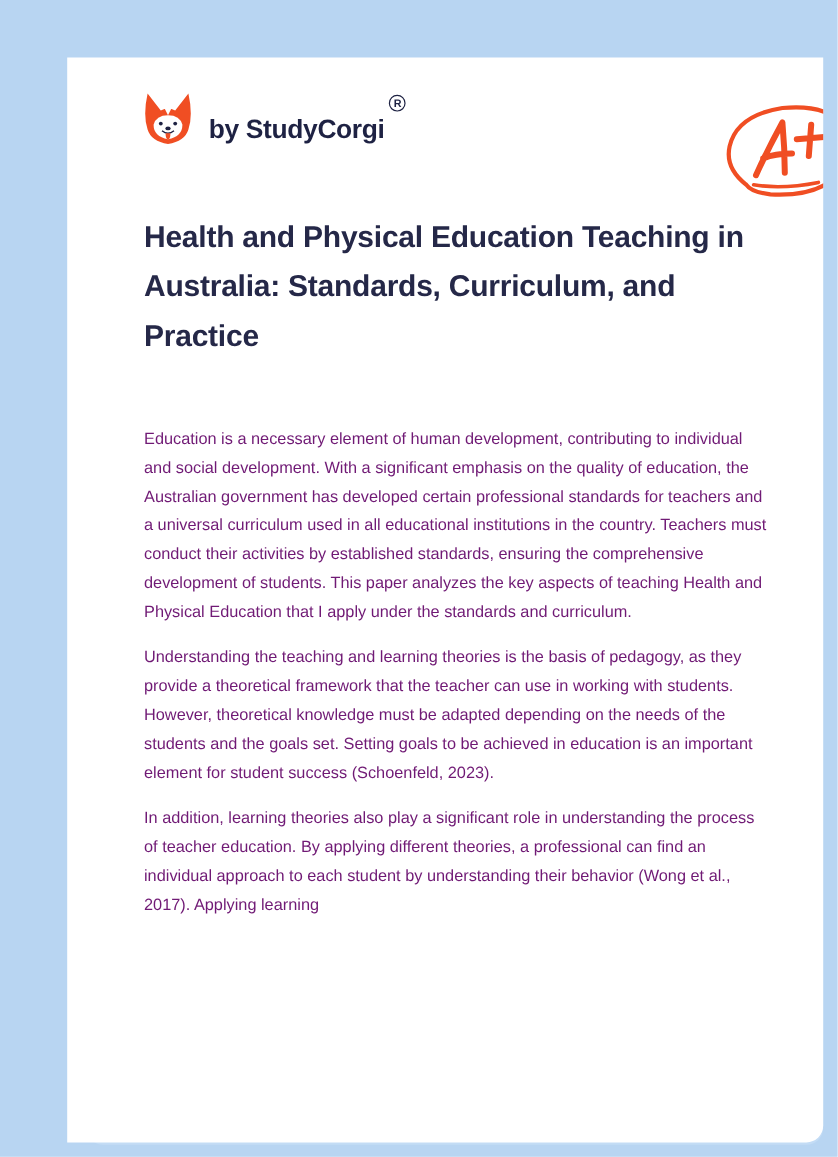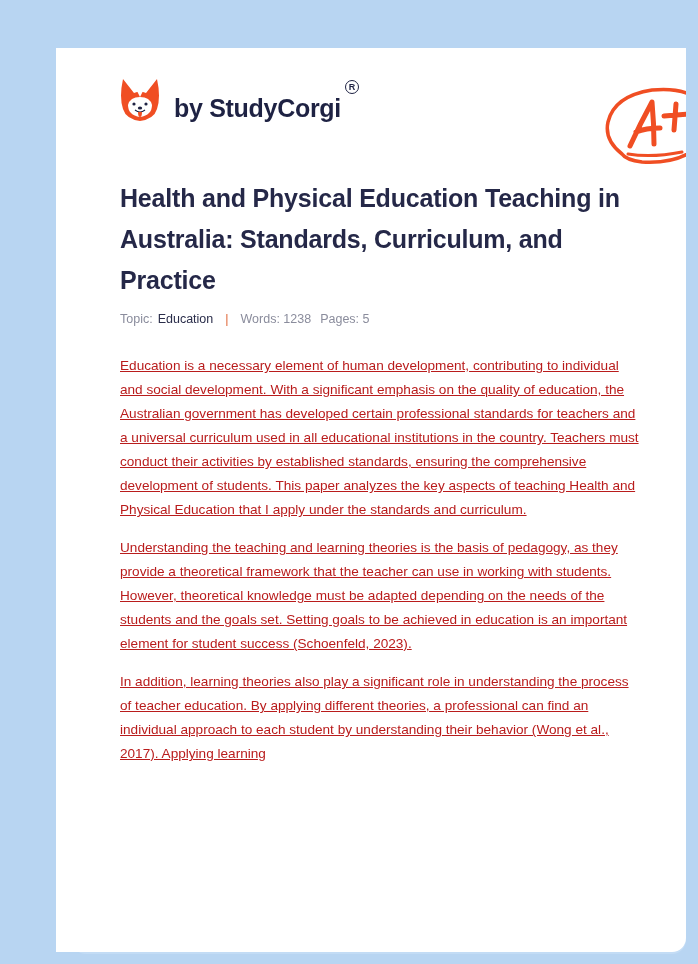"by StudyCorgi" .brand { font-size: 25px -> 22px }
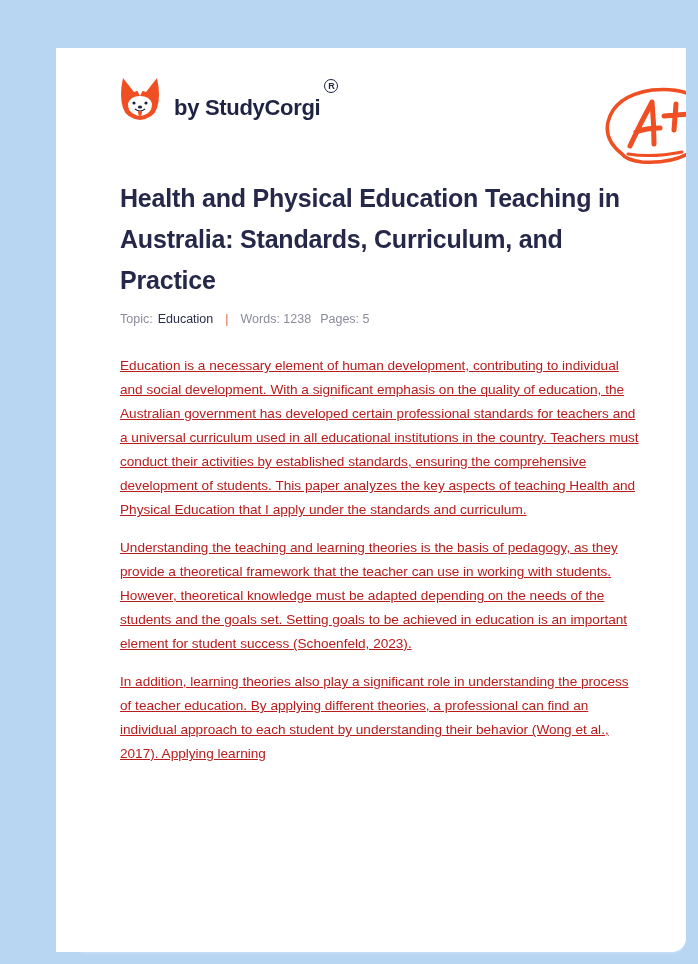"Topic:" div.meta { html: <div> <span>Topic:</span> <span>Education</span> <span>|</span> <span>Words: 1238</span> <span>Pages: 5</span> </div> -> none }
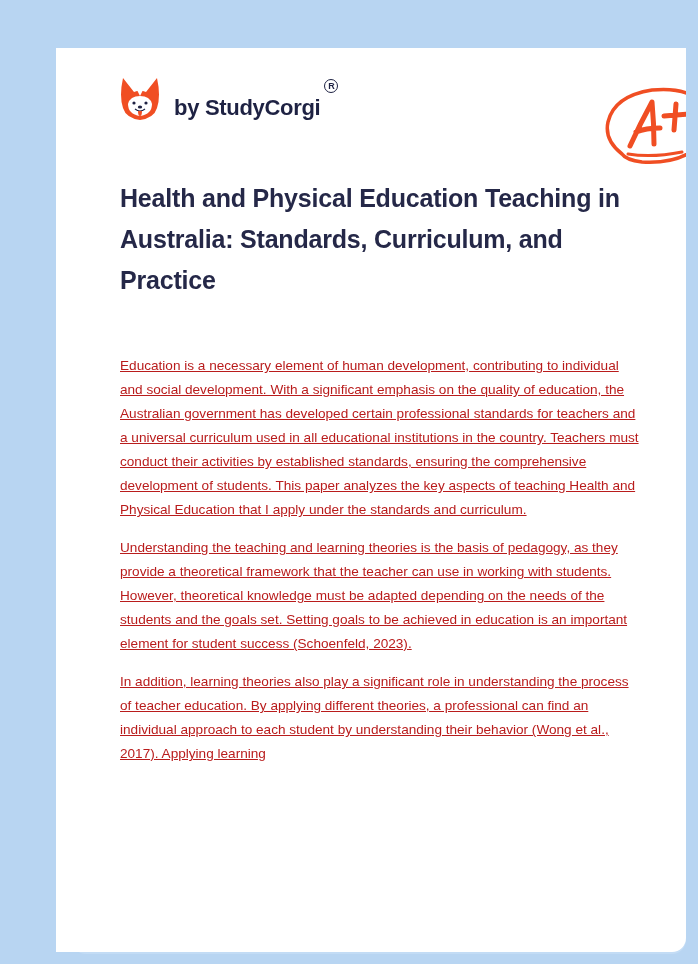"Education is a necessary element" p { color: #b91c1c -> #701a75; text-decoration: underline -> none }
